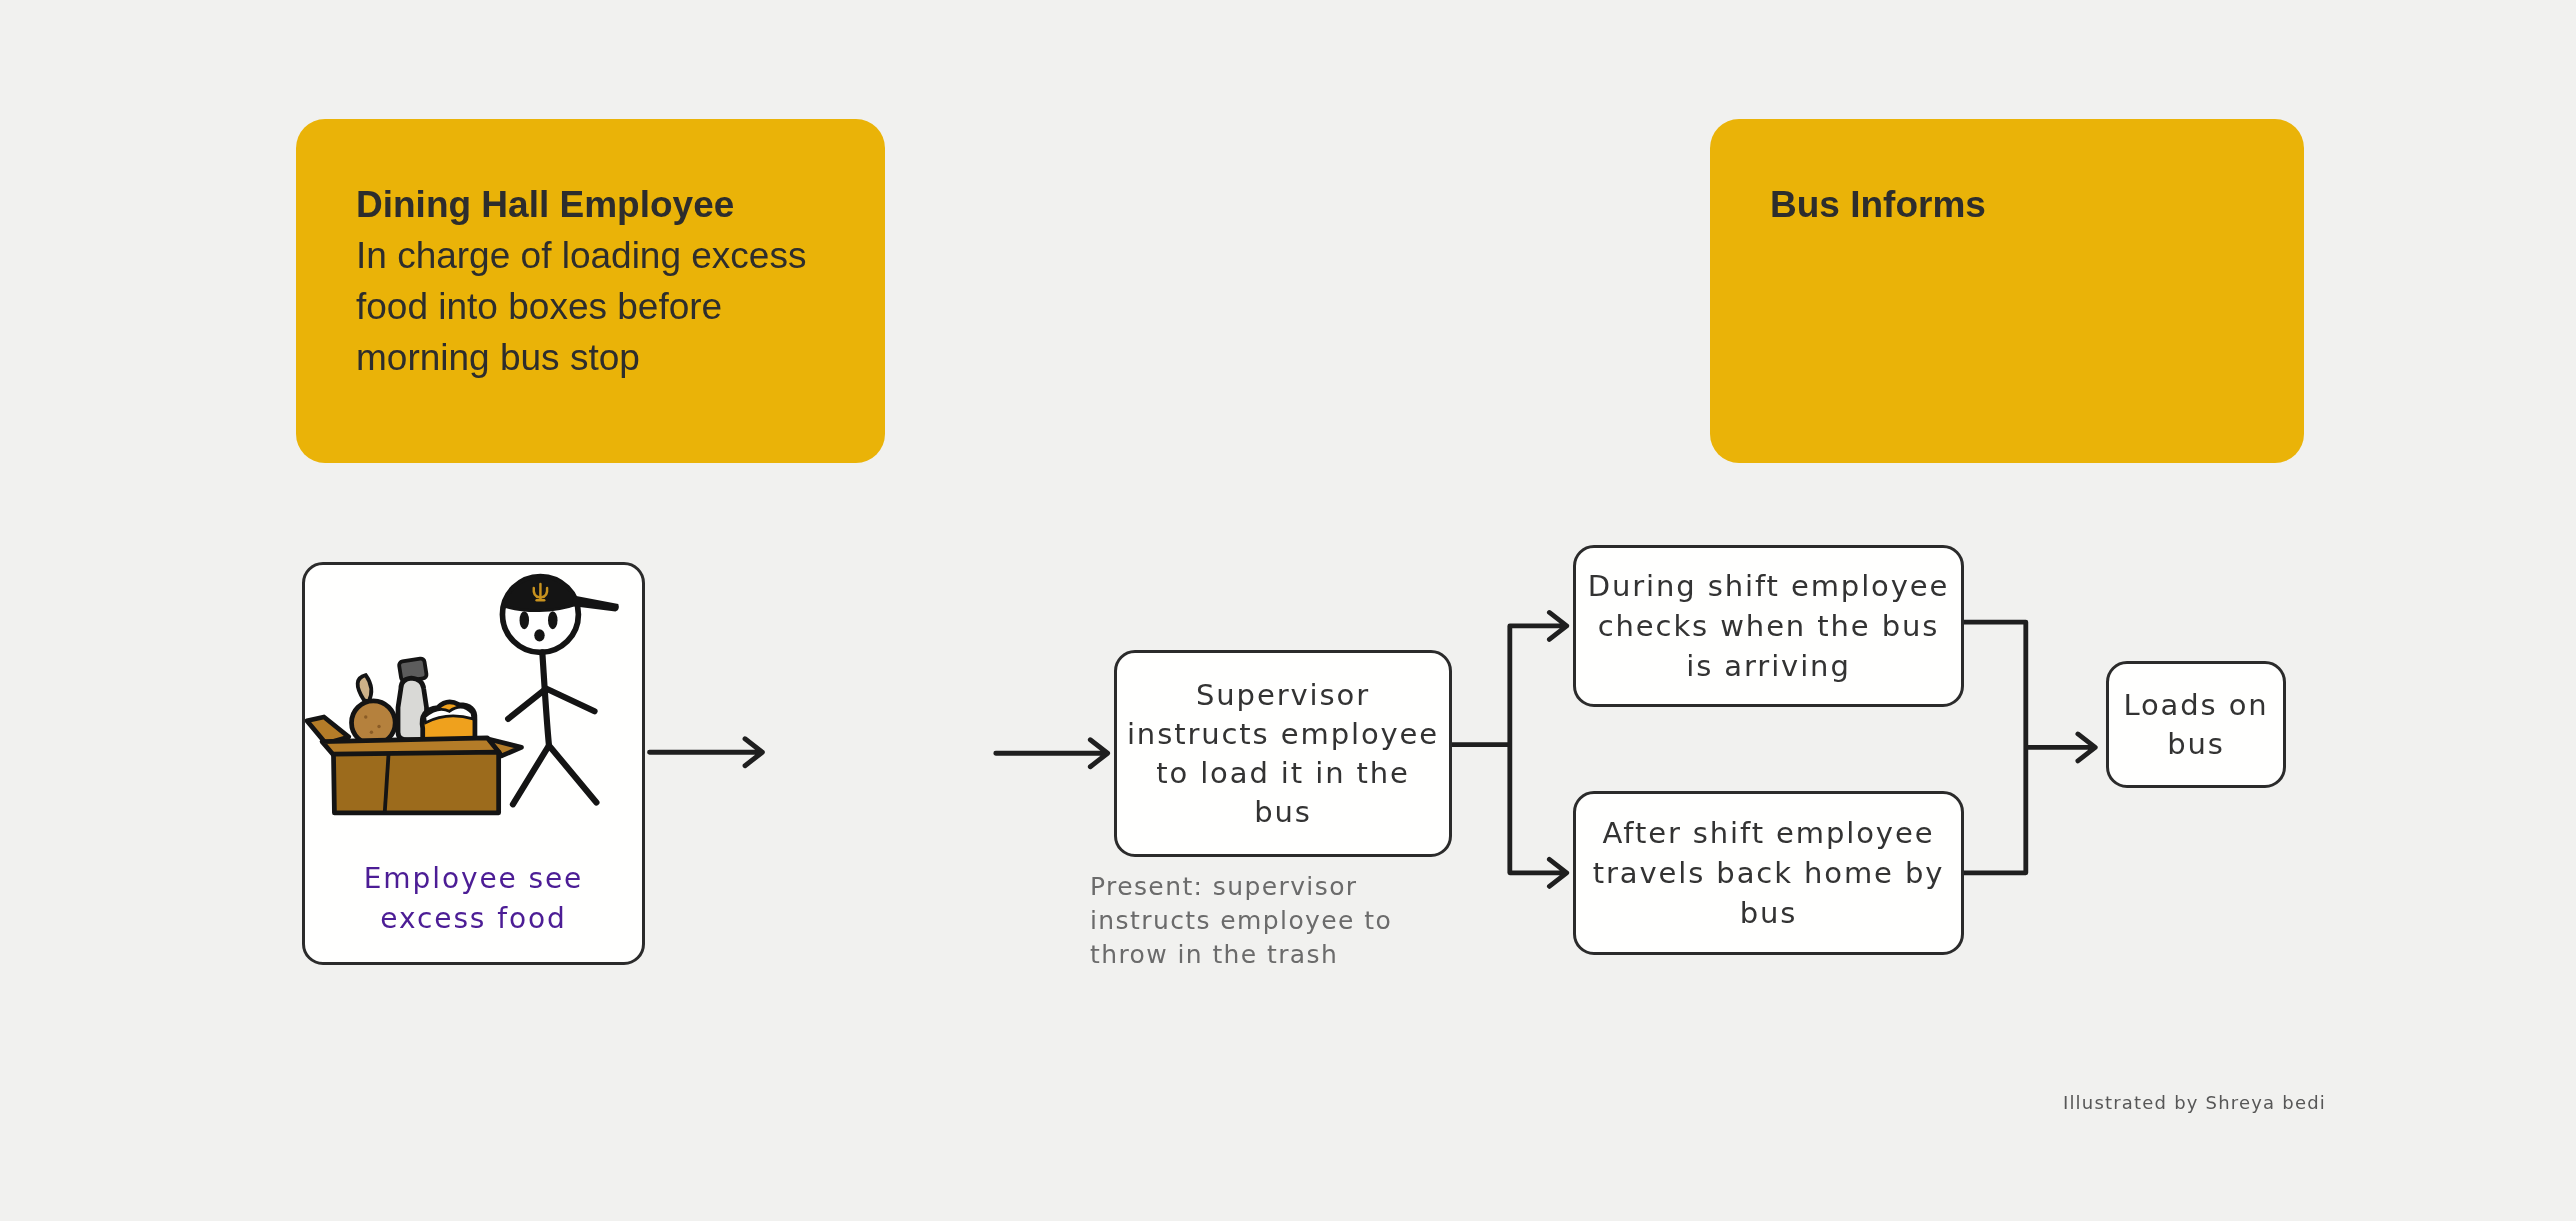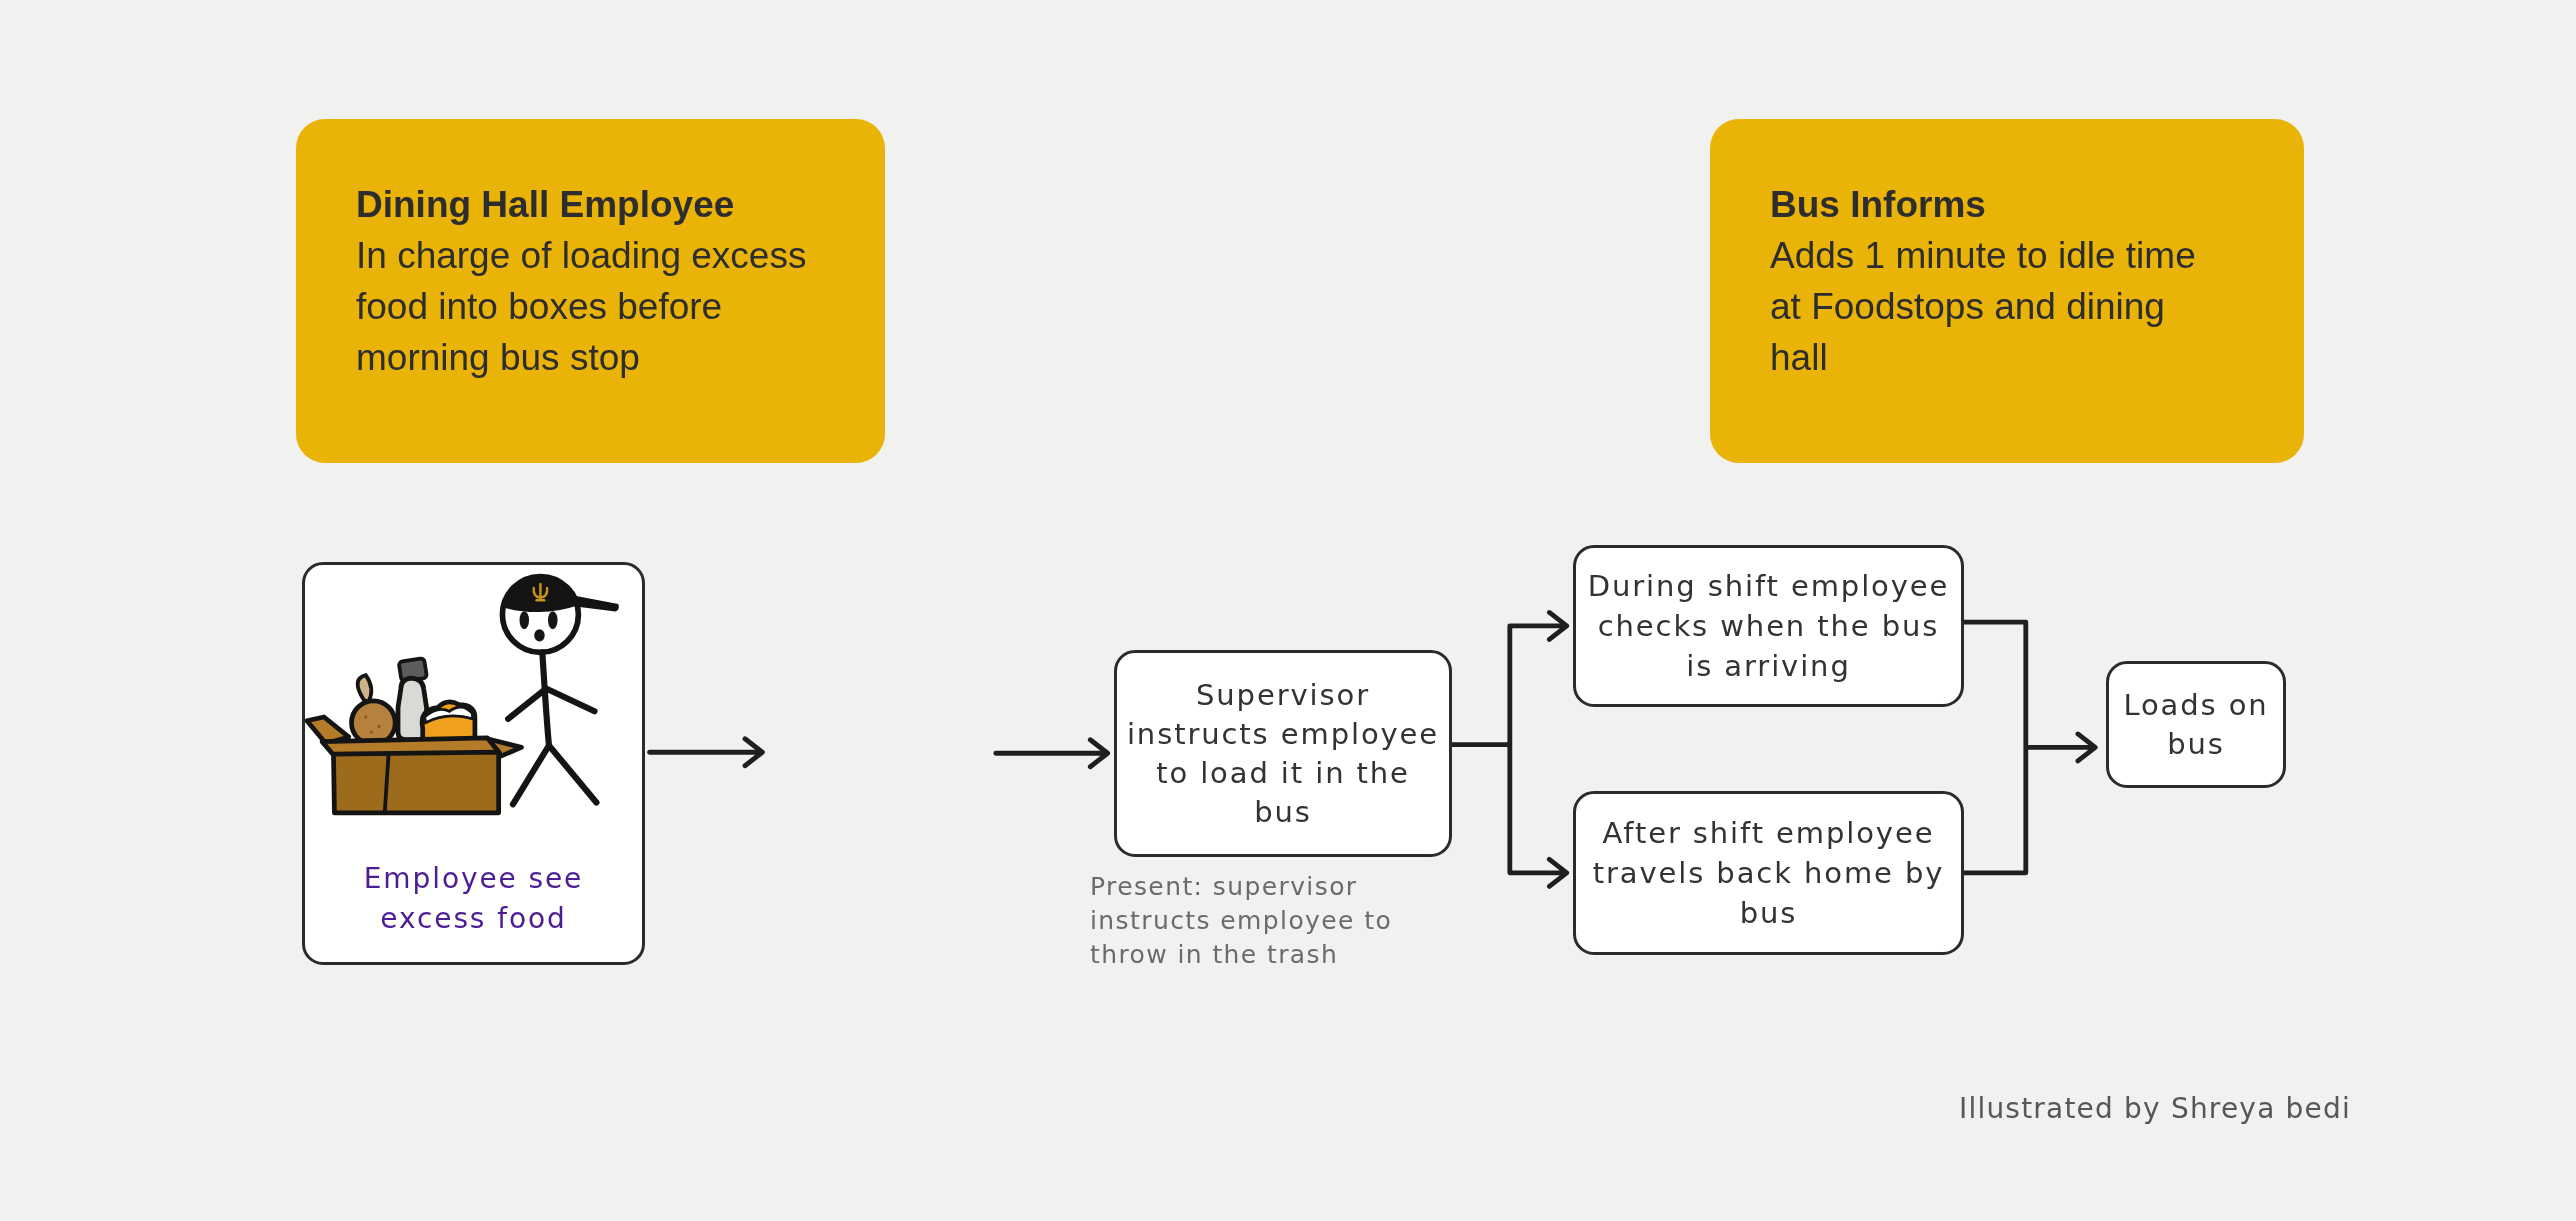"Adds 1 minute to idle" div.card-body { html: <div>Adds 1 minute to idle time at Foodstops and dining hall</div> -> none }
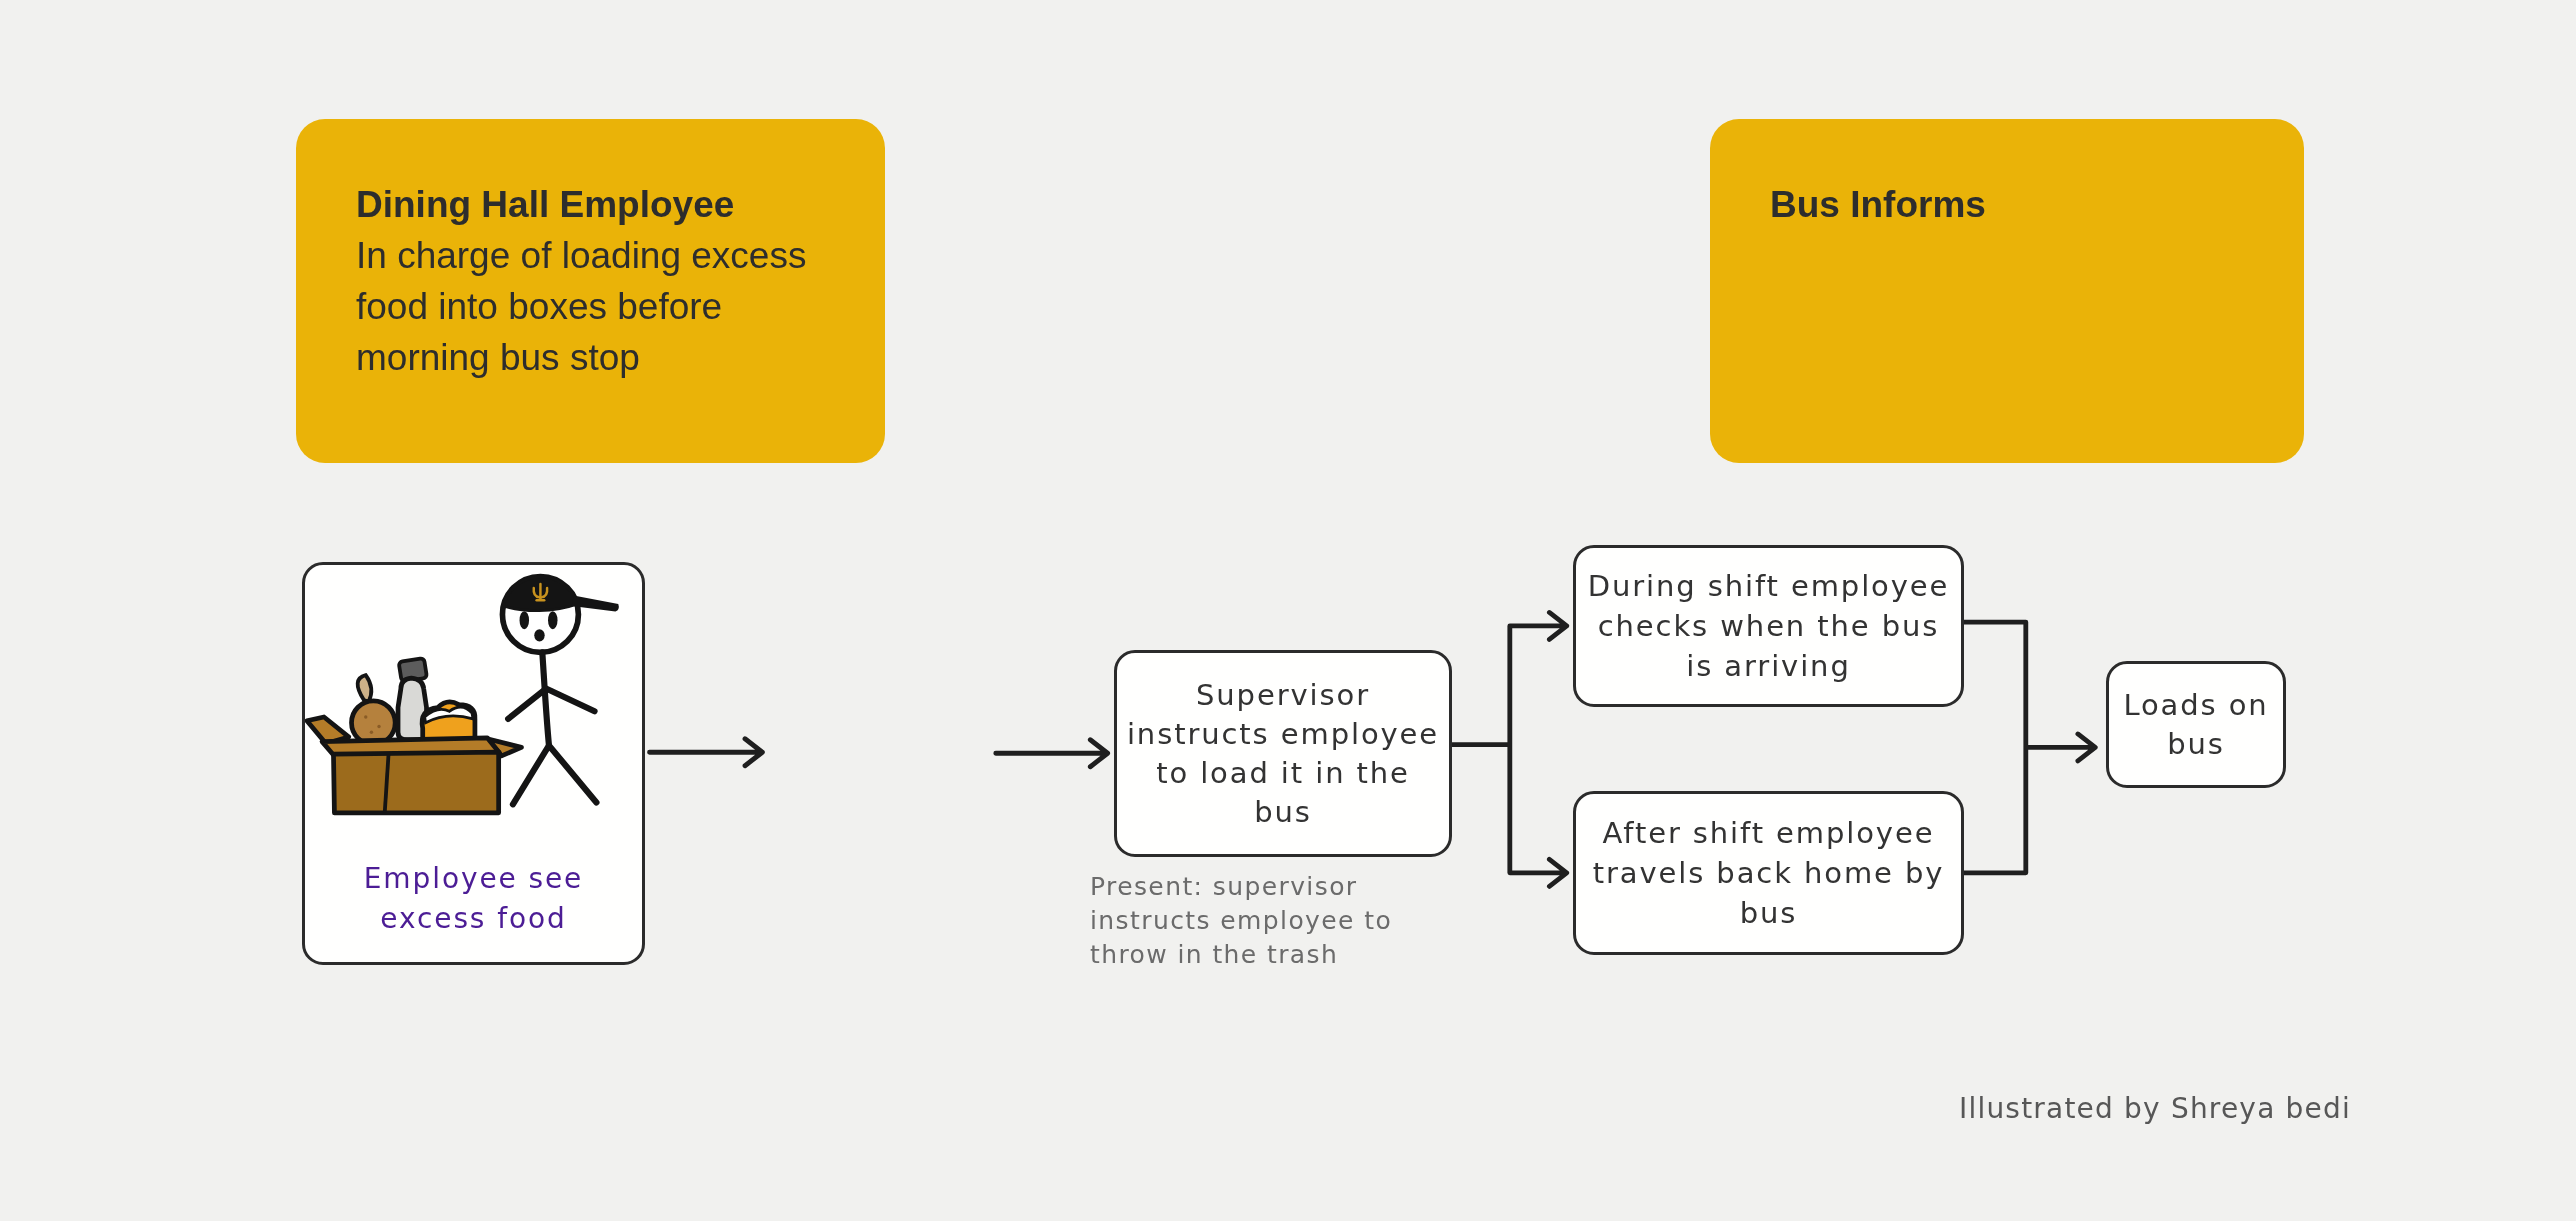"Illustrated by Shreya bedi" .credit { font-size: 28px -> 18px }
